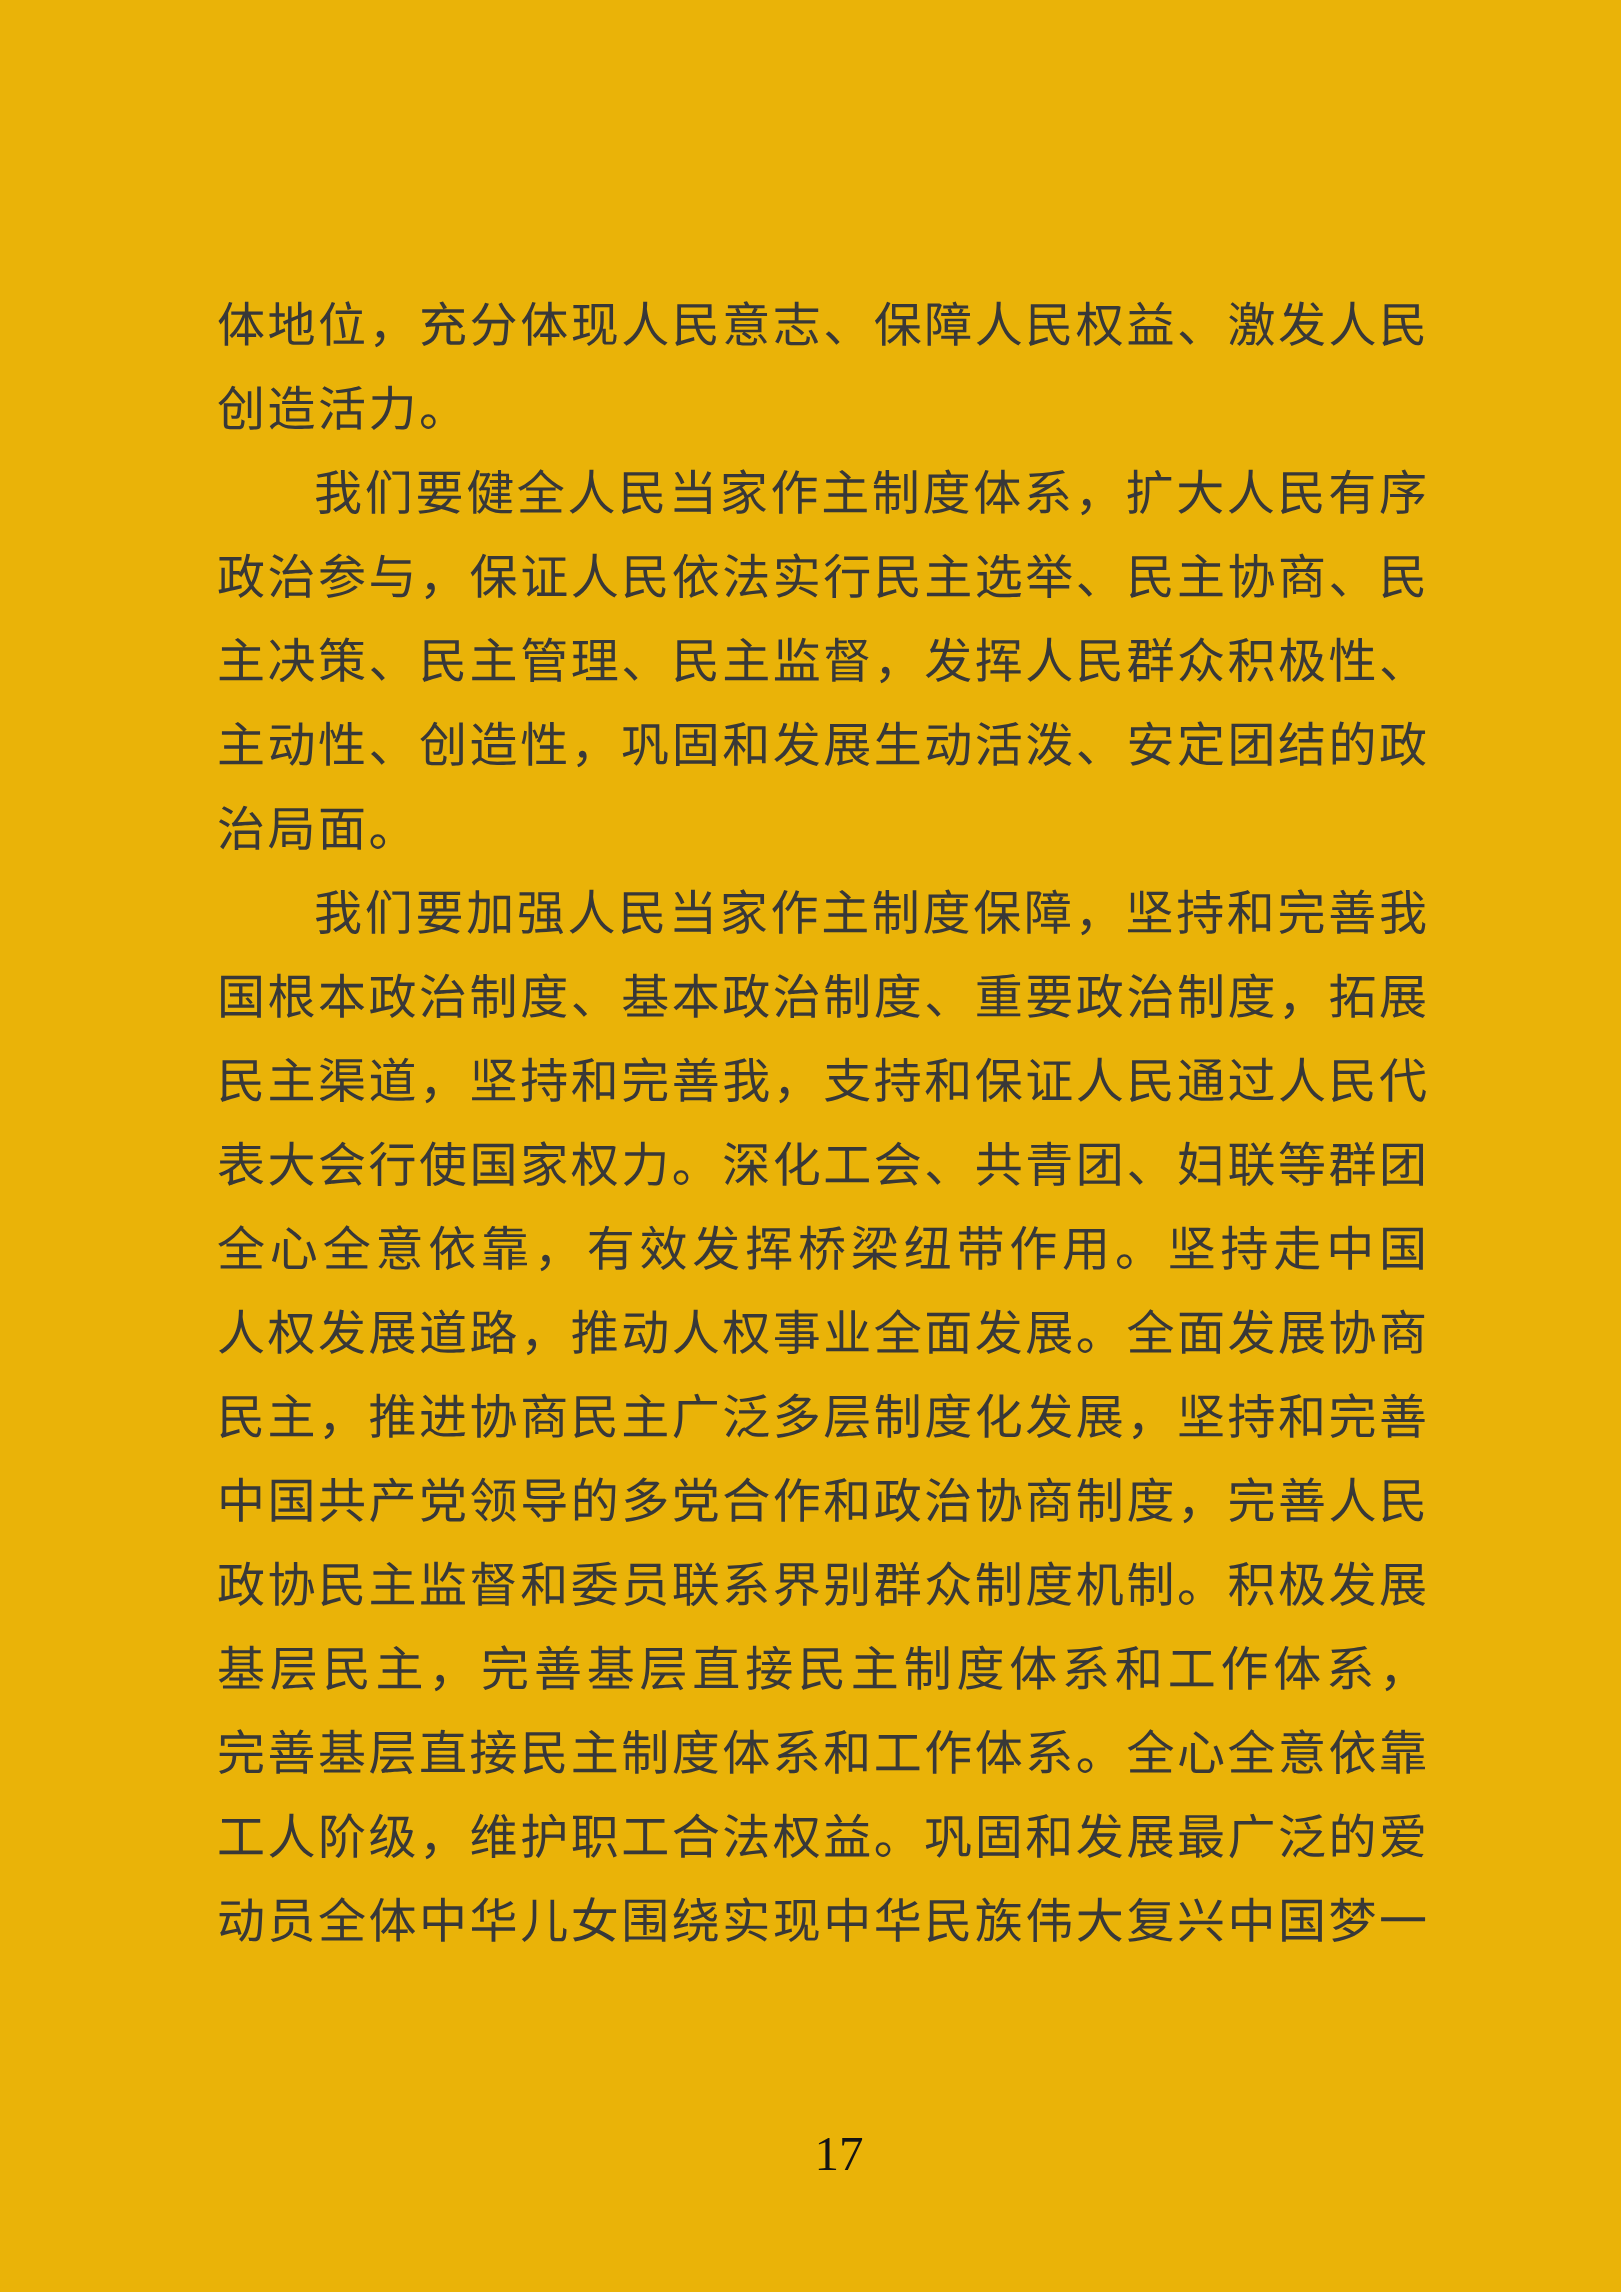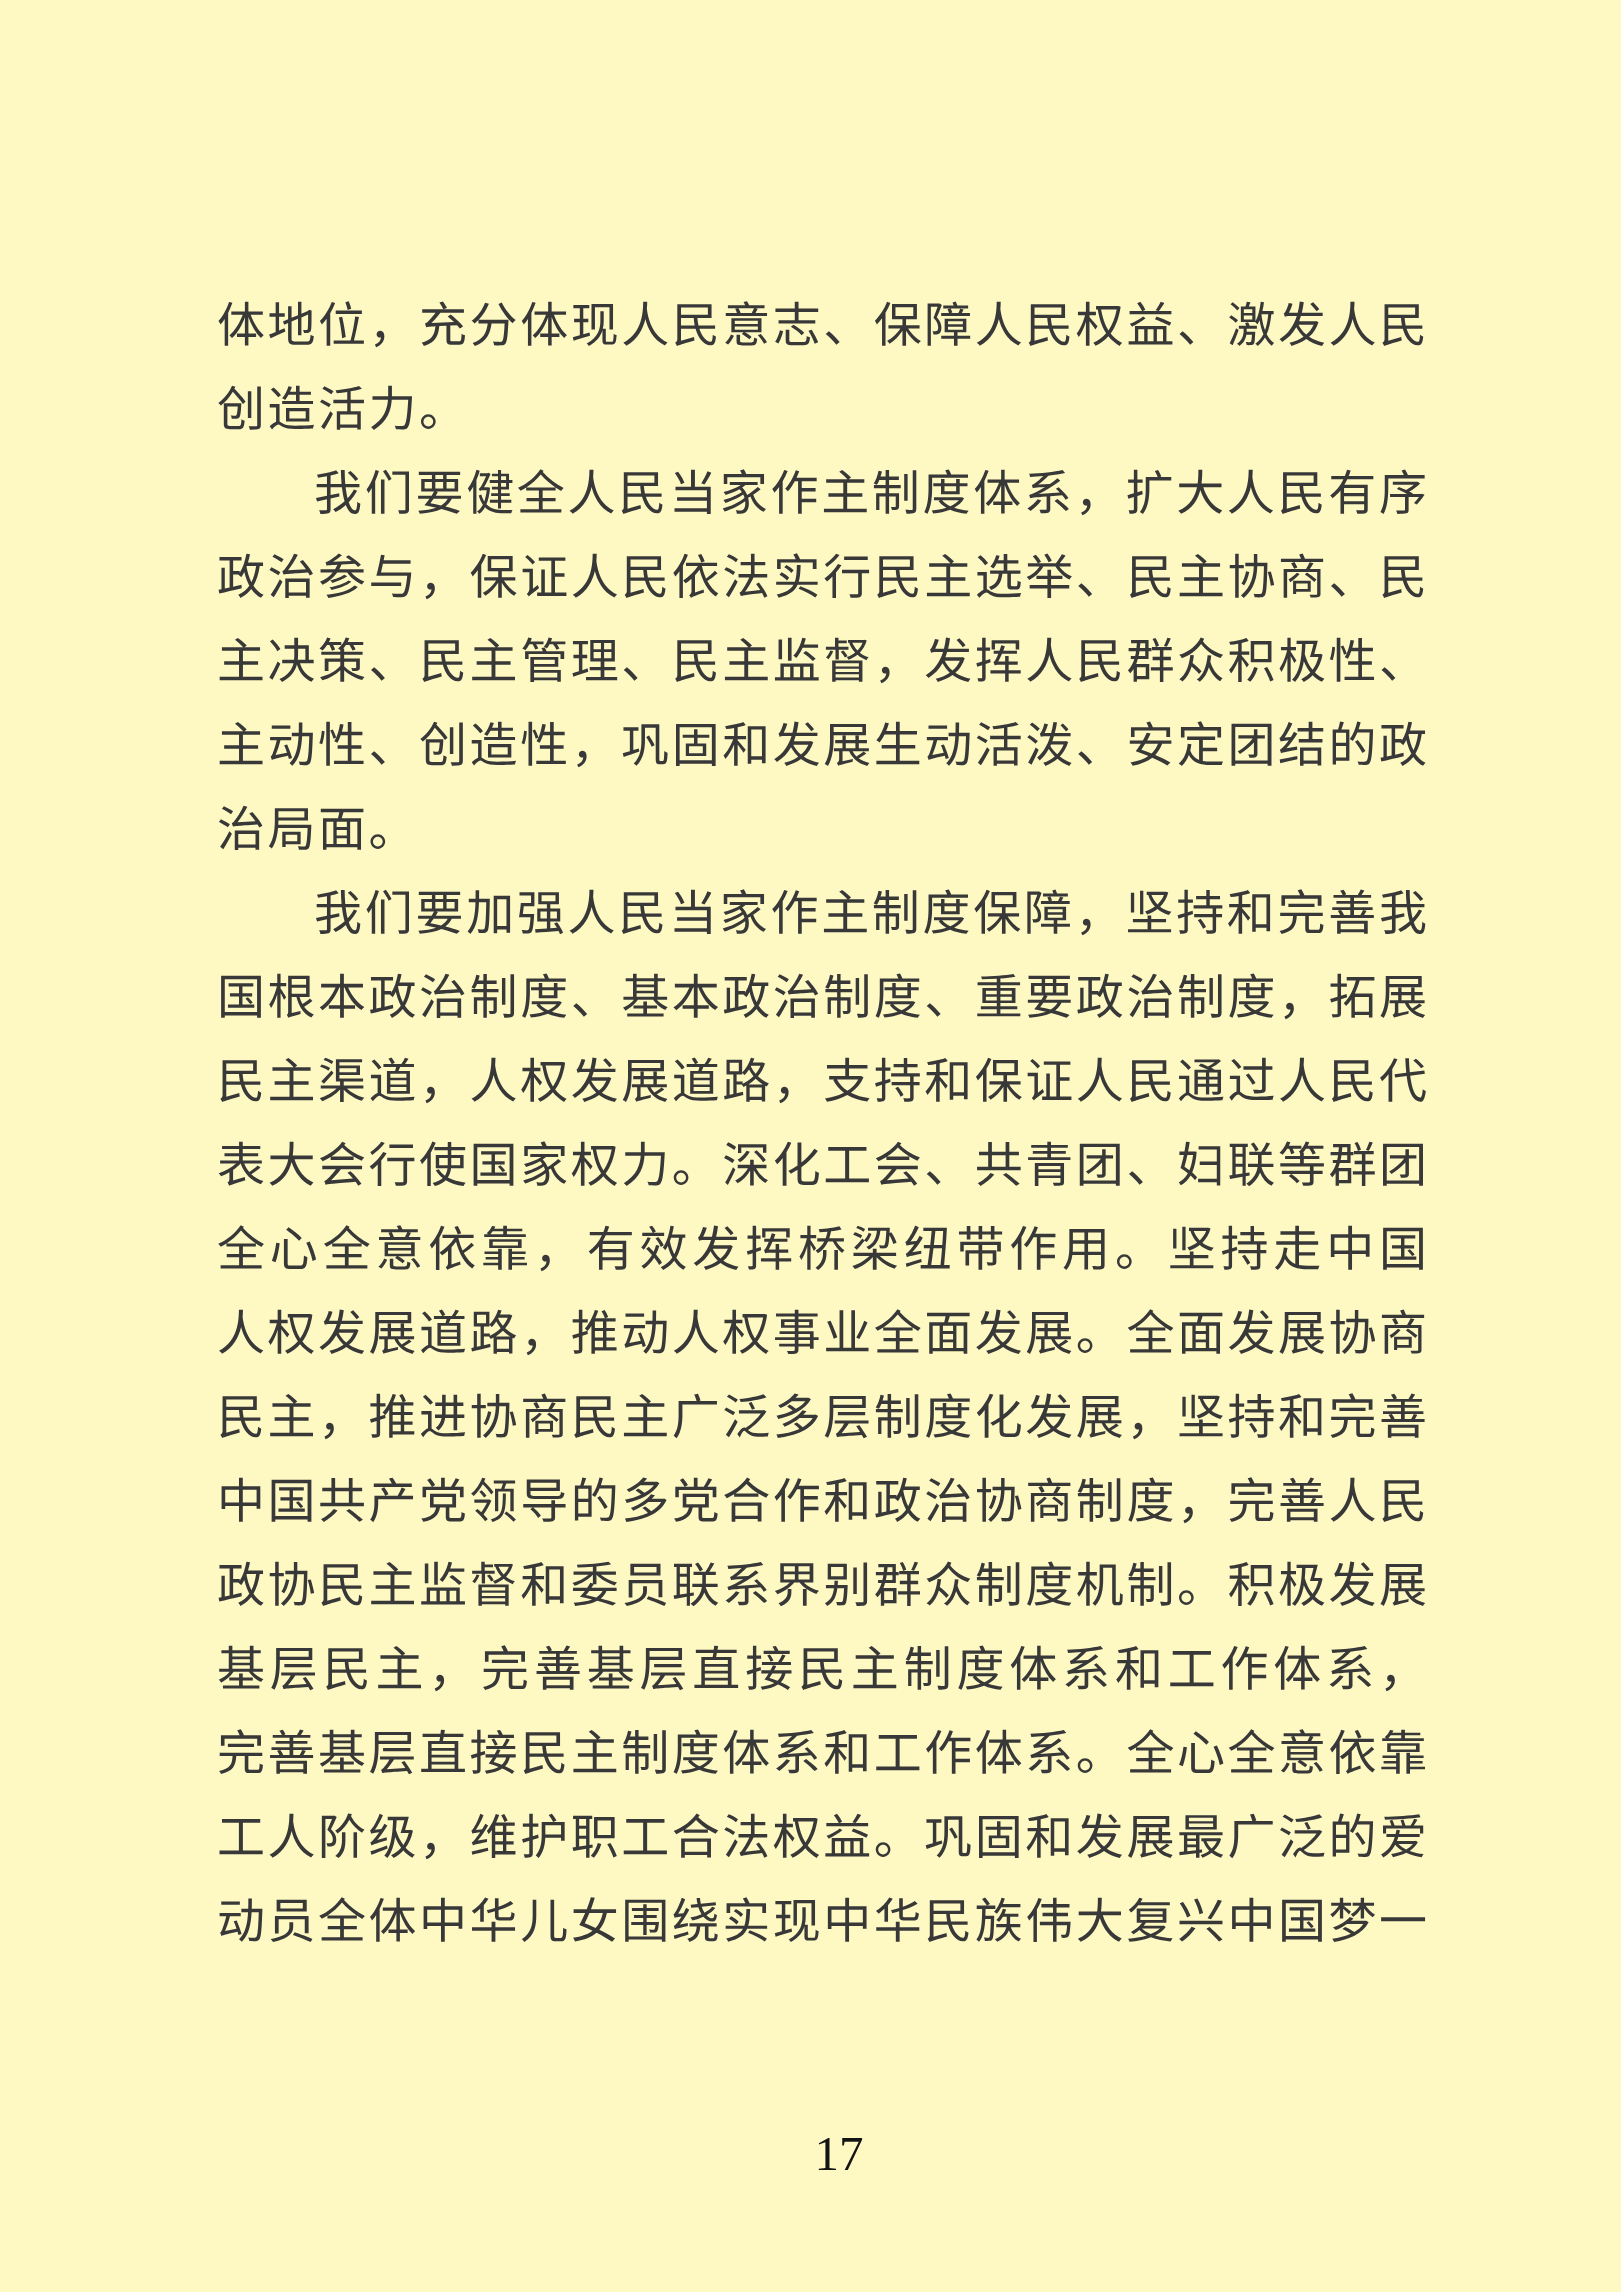"体地位，充分体现人民意志、保障人民权益、激发人民" .page { background: #fef9c3 -> #eab308 }
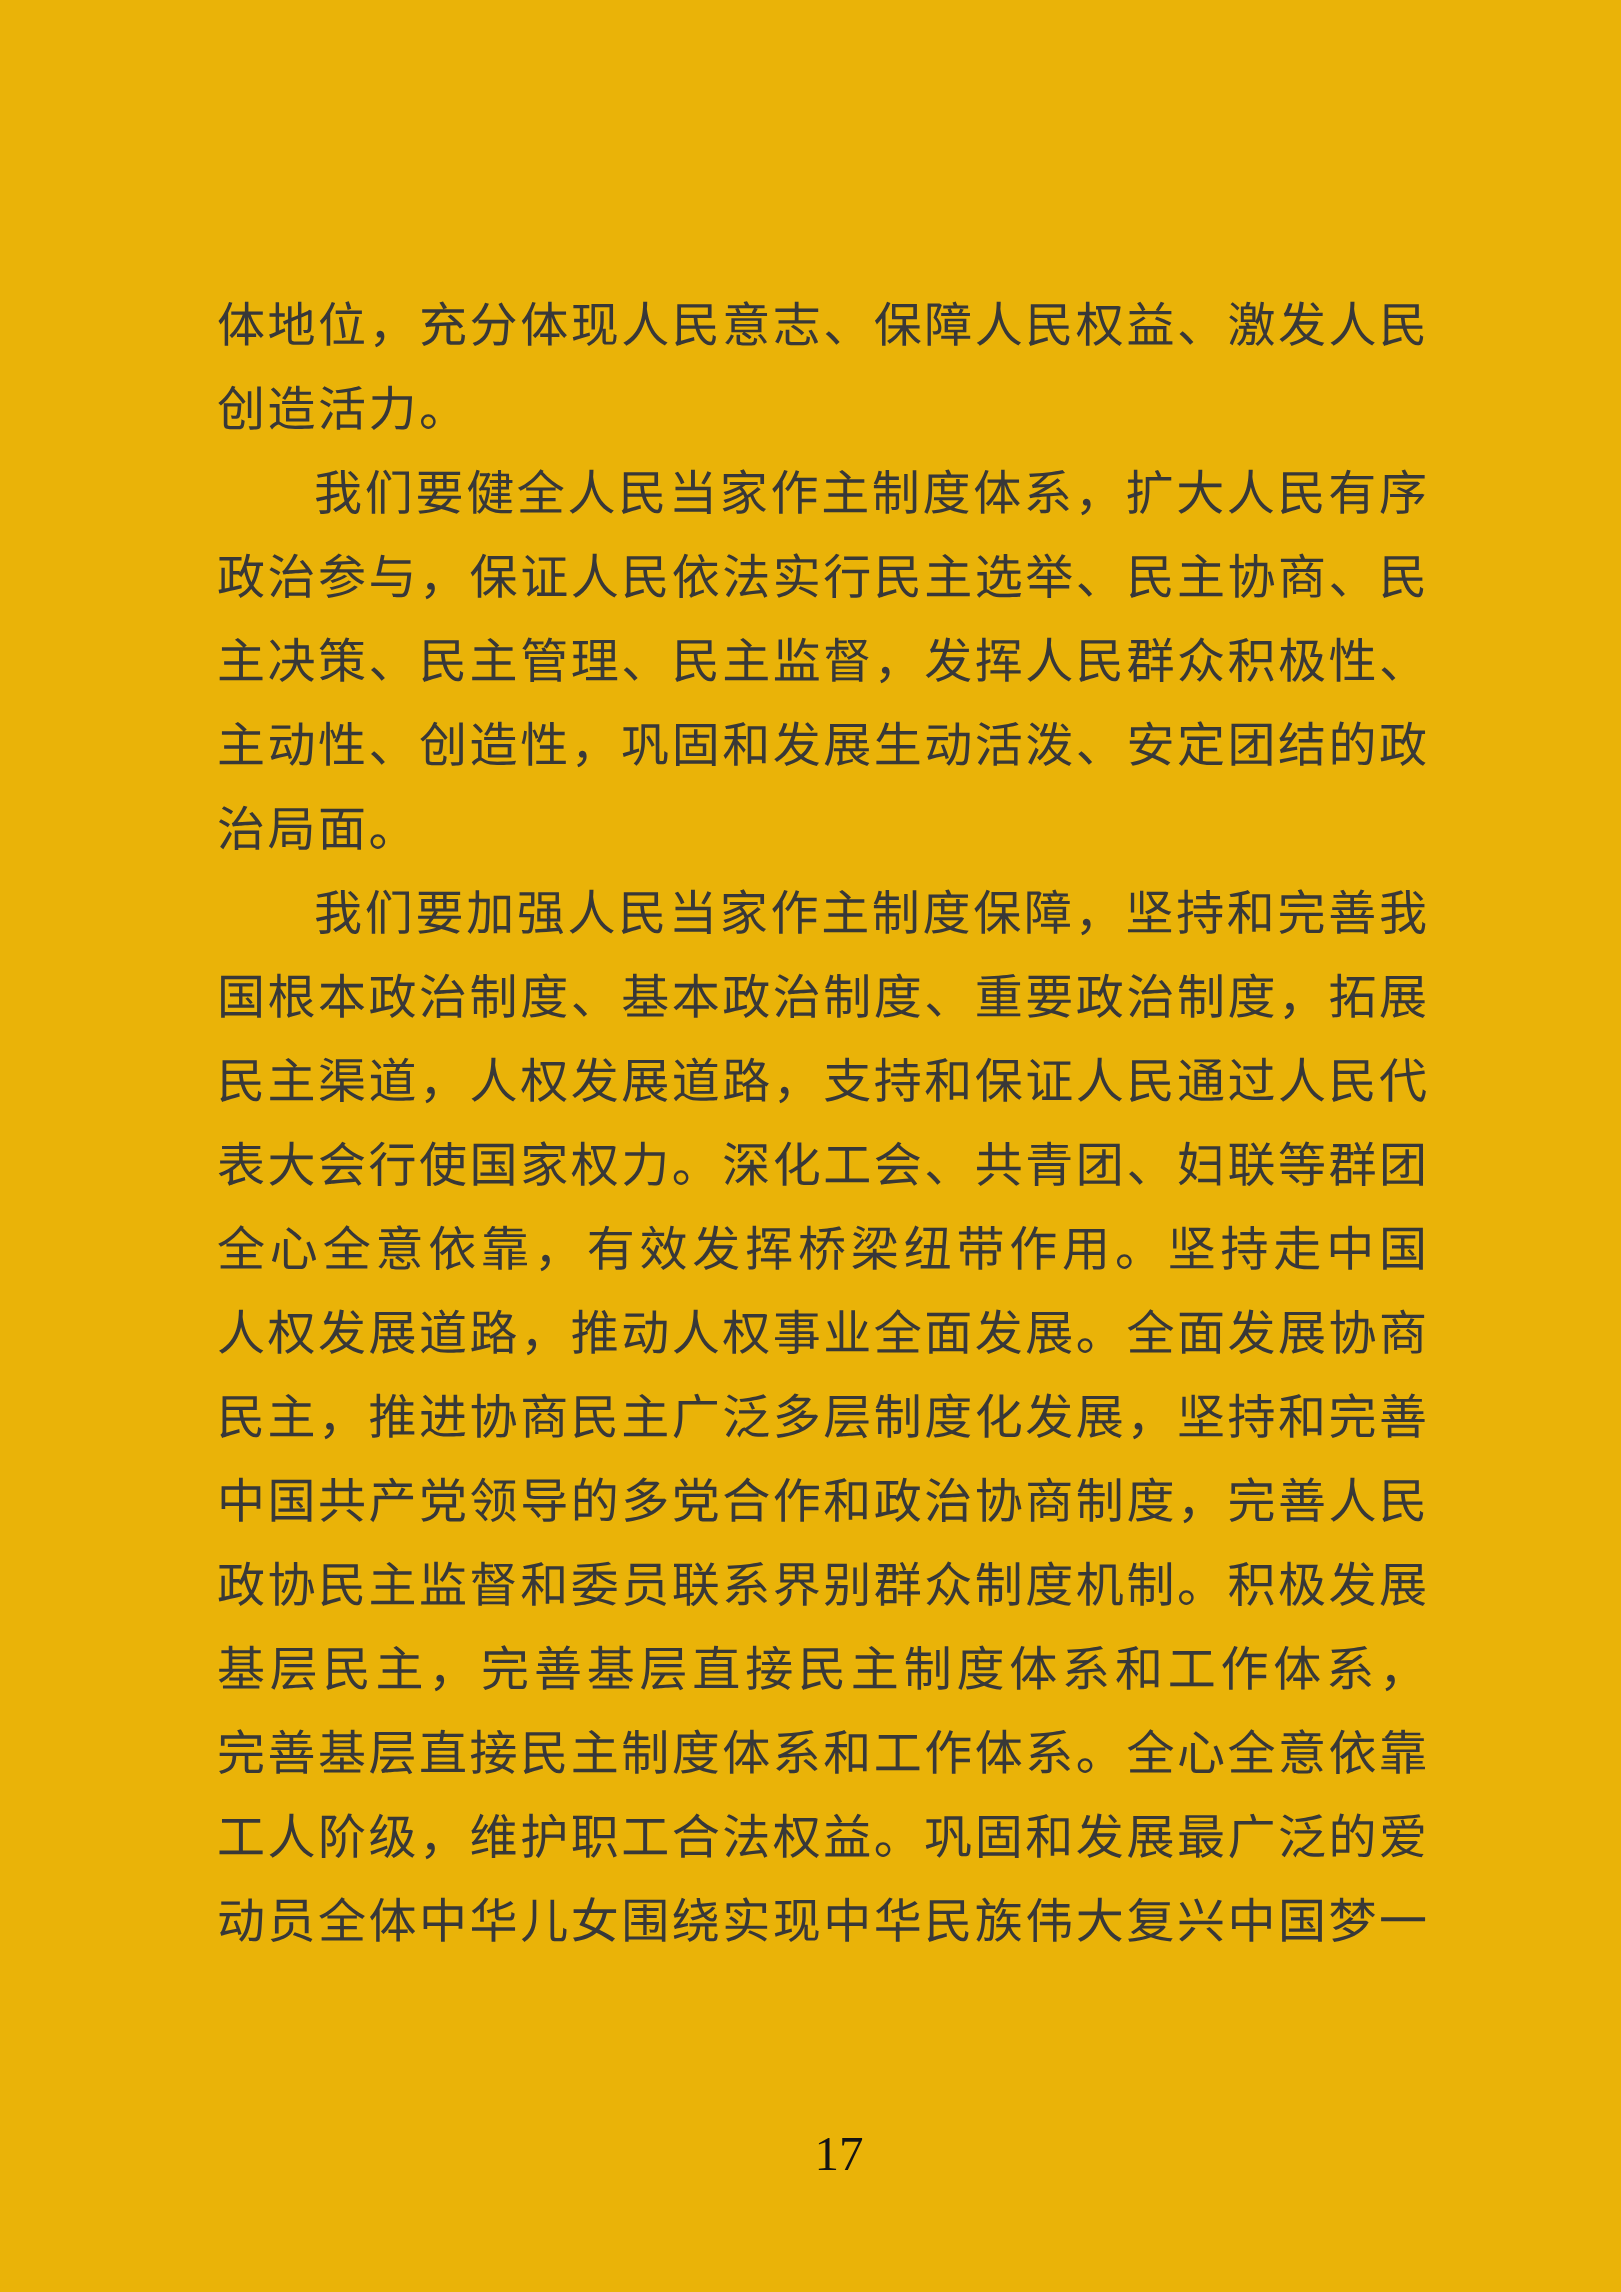"民主渠道，人权发展道路，支持和保证人民通过人民代" div.line { text: 人权发展道路 -> 坚持和完善我 }
